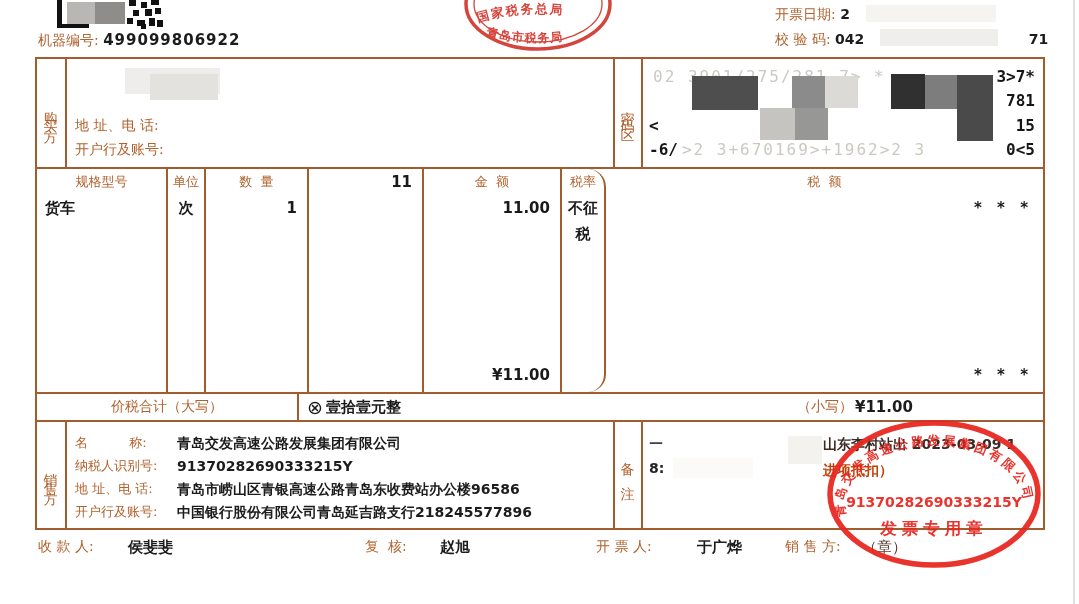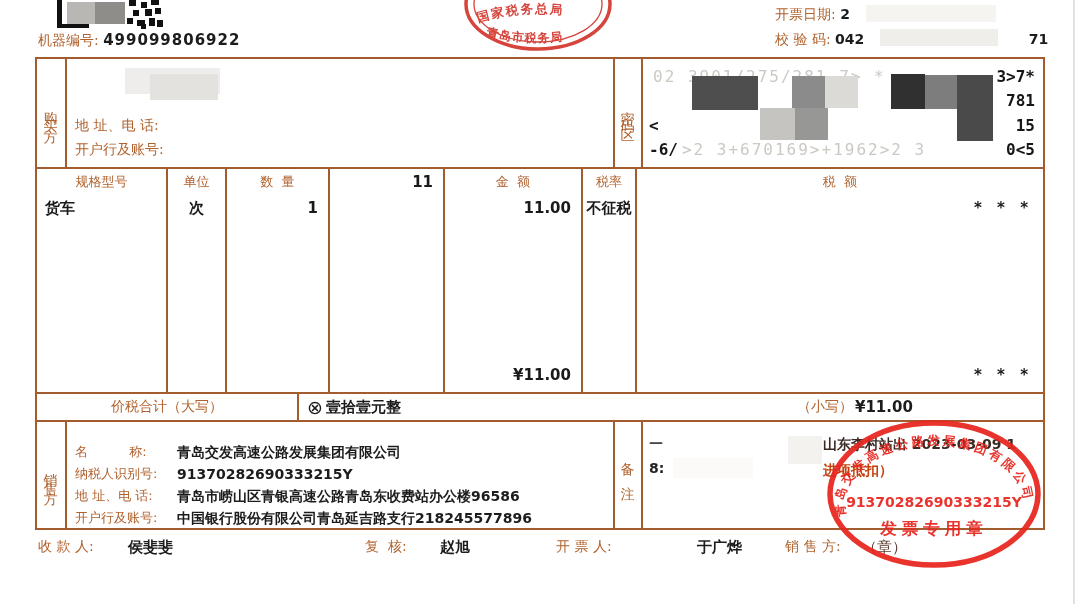"单位" div.gcol { width: 59px -> 38px }
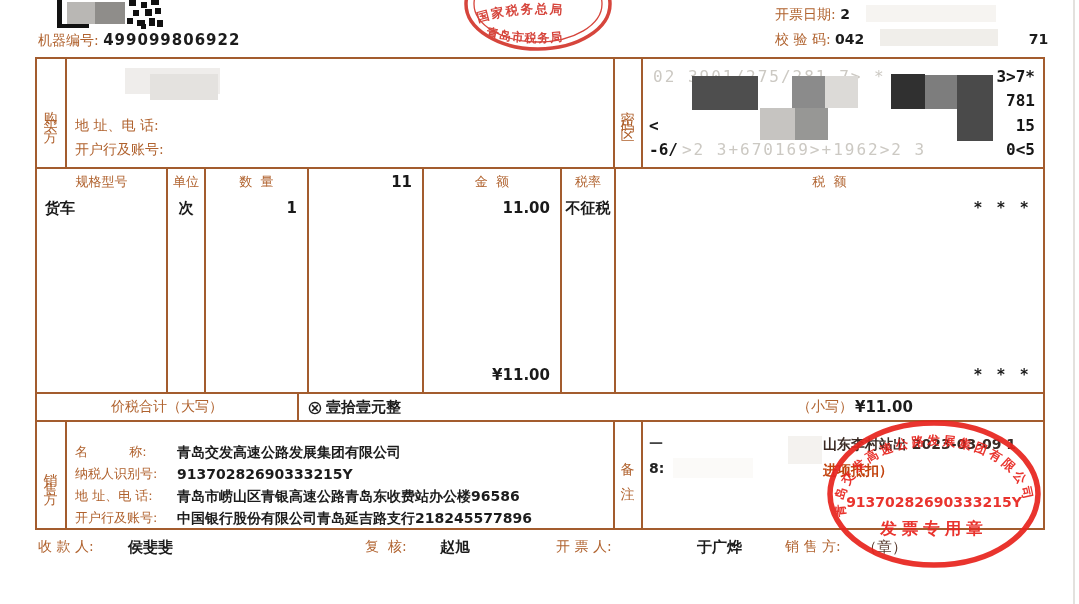"税率" div.gcol { border-radius: none -> 18px; width: 54px -> 44px }
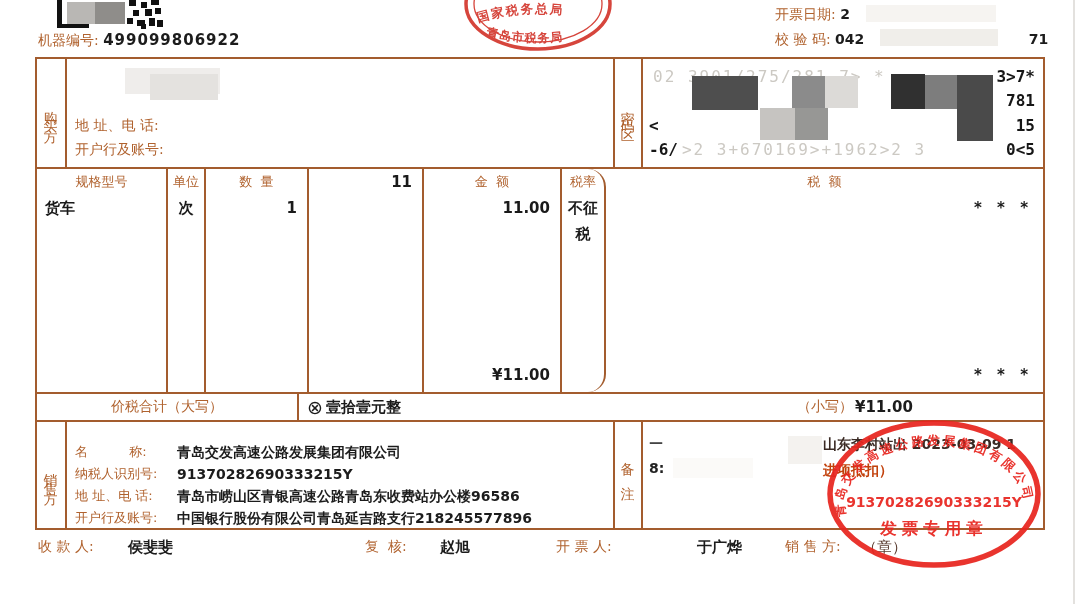"名 称:" .seller-content { padding: 19px 0 5px 8px -> 10px 0 5px 8px }
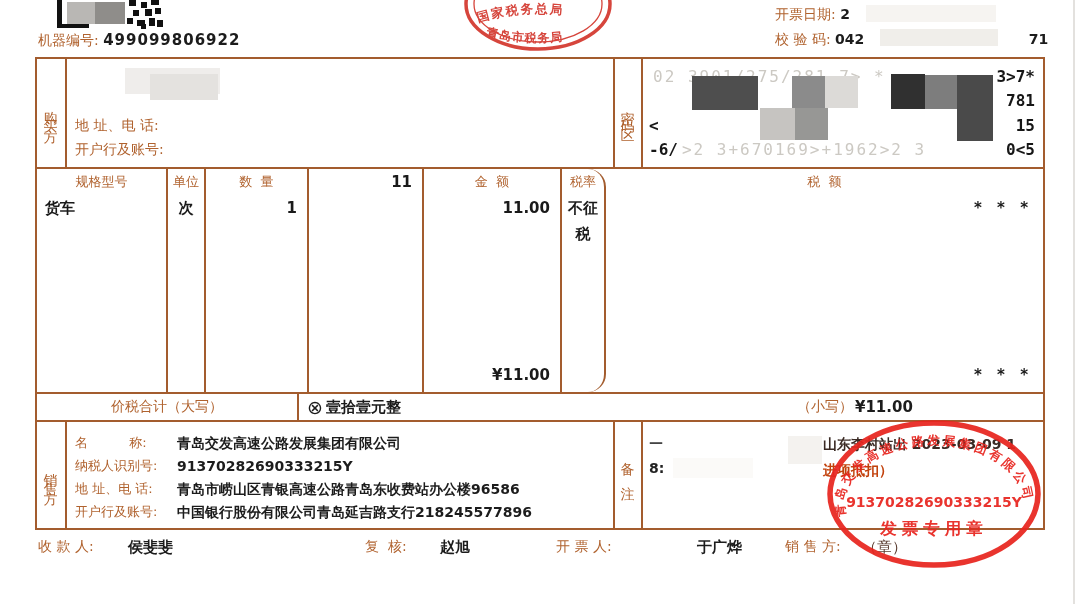"开 票 人:" span.lbl { left: 556px -> 596px }
